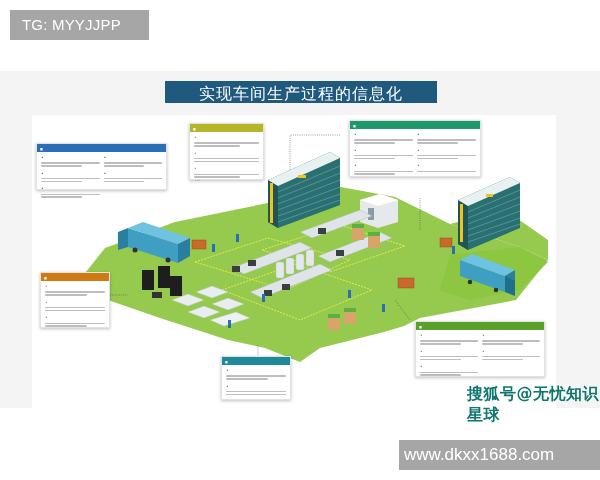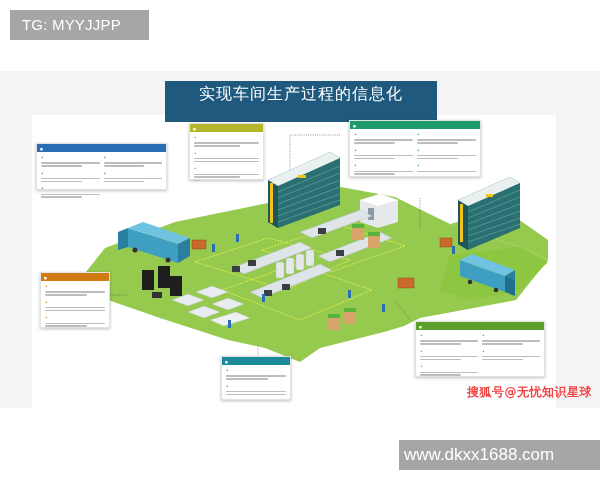"实现车间生产过程的信息化" .title-banner { height: 41px -> 22px }
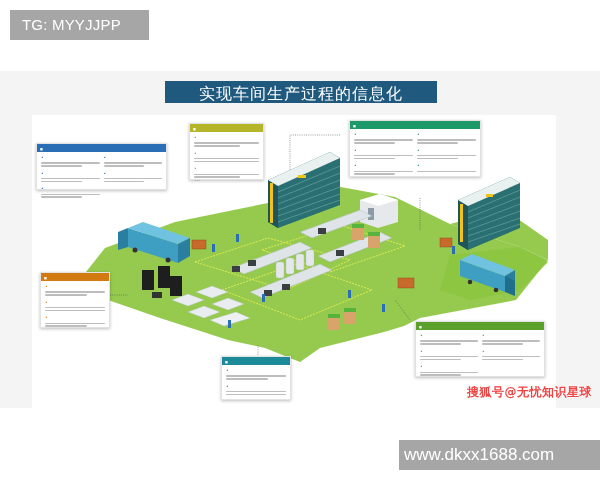"搜狐号@无忧知识星球" .sohu-mark { color: #ef4444 -> #0f766e; font-size: 12px -> 16px }
